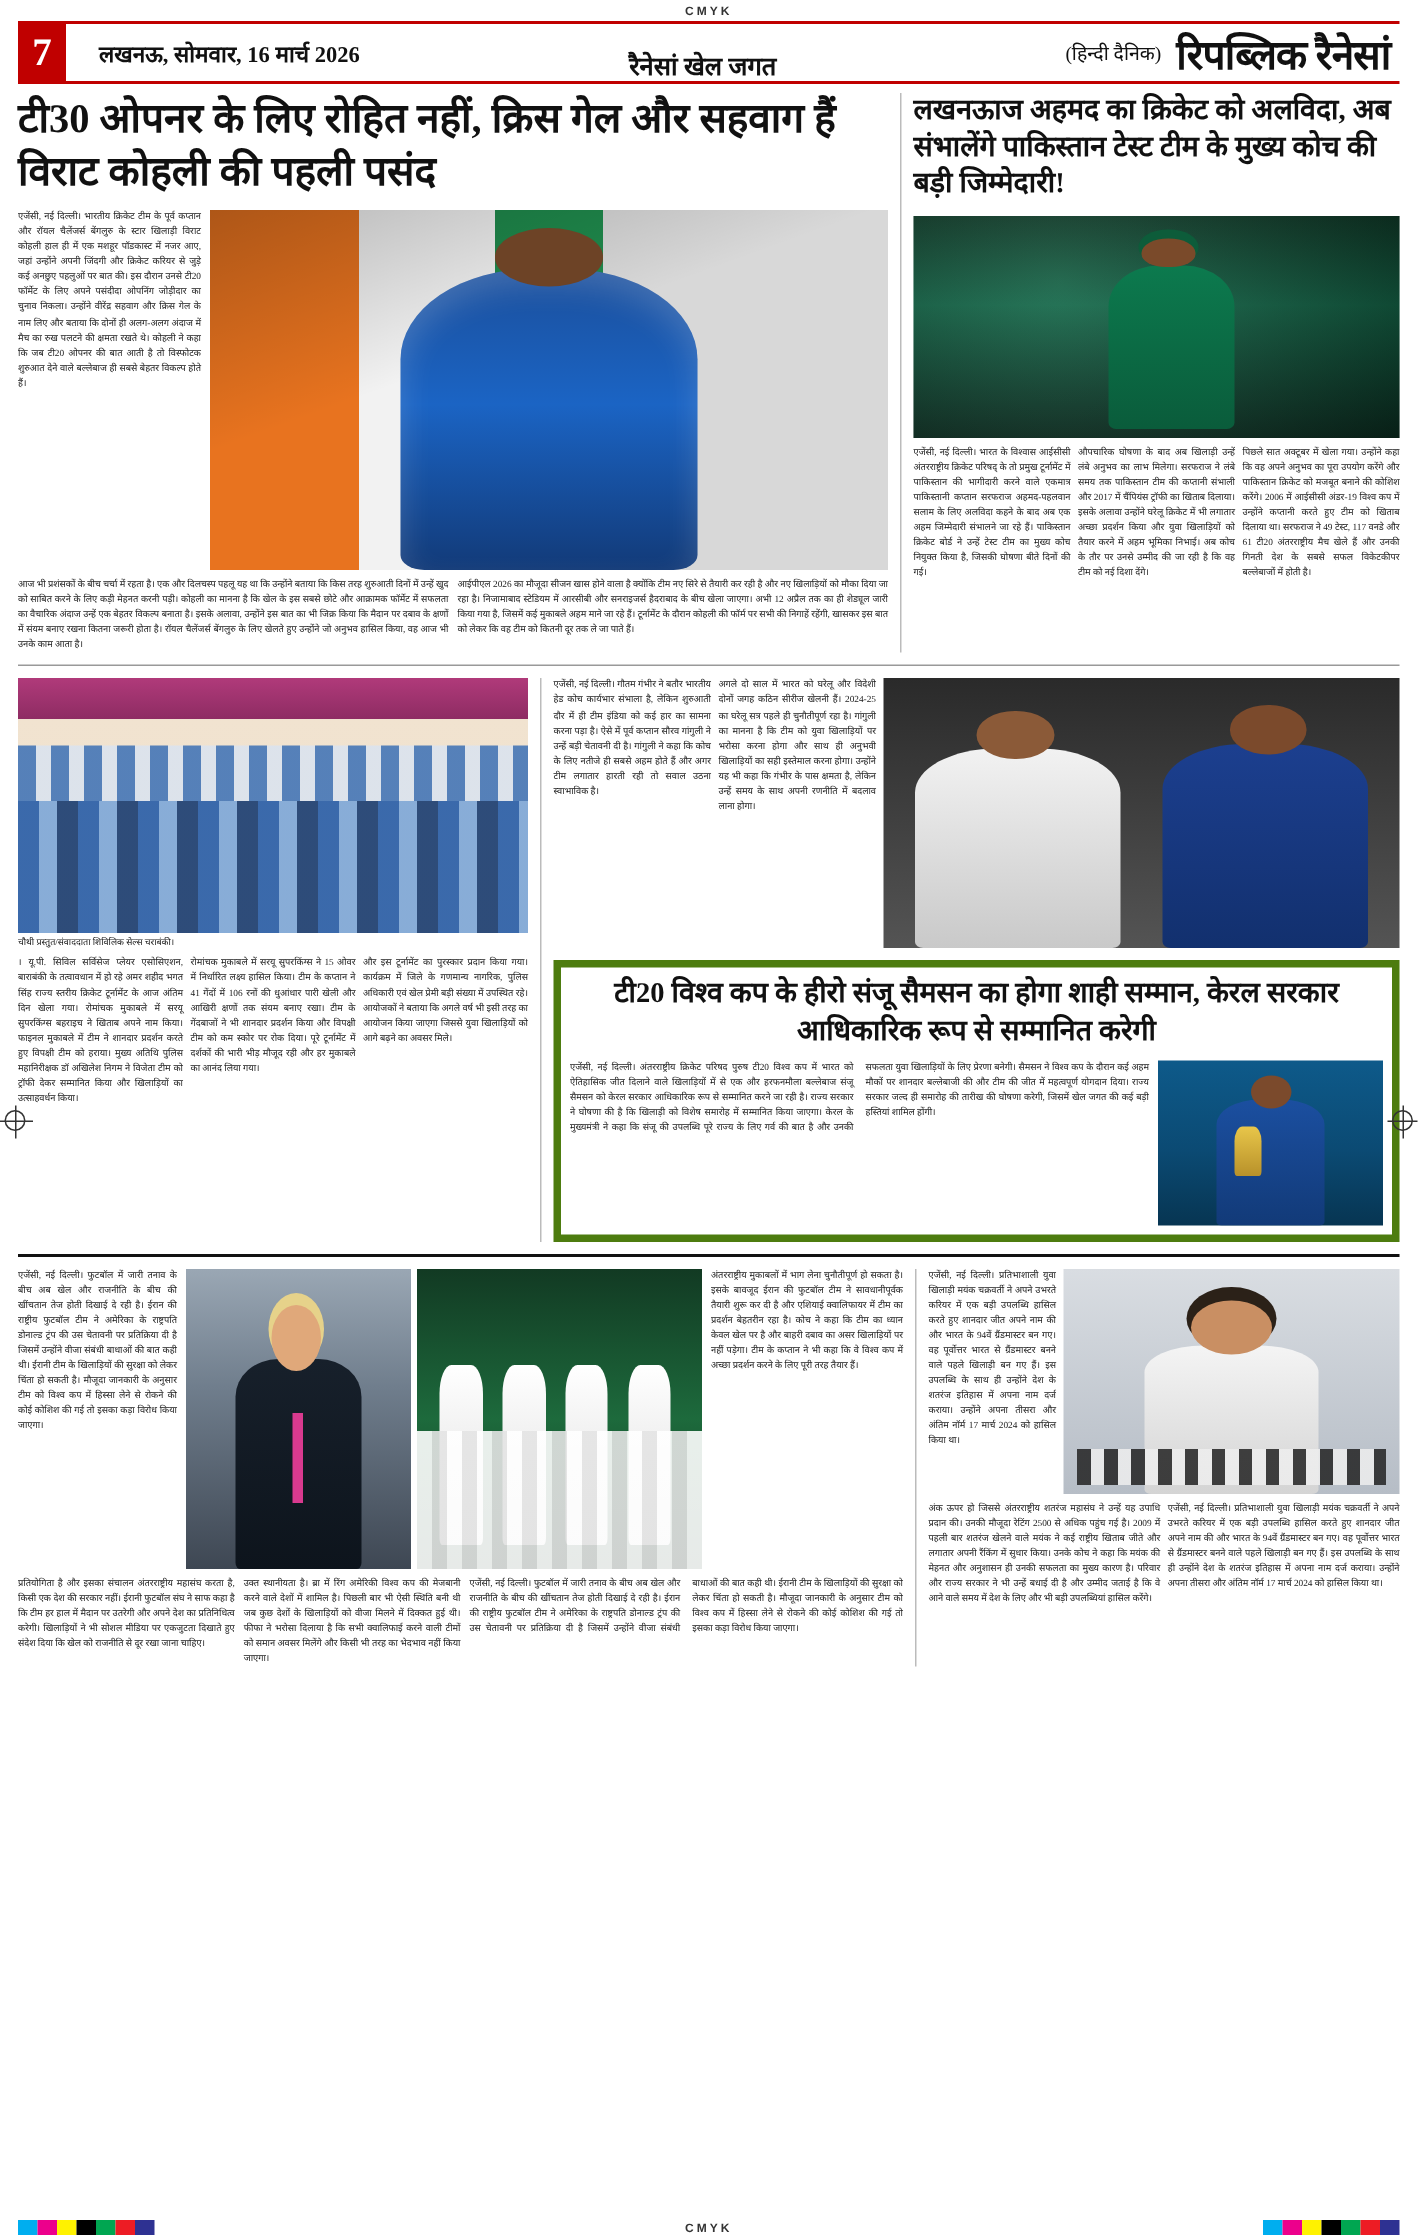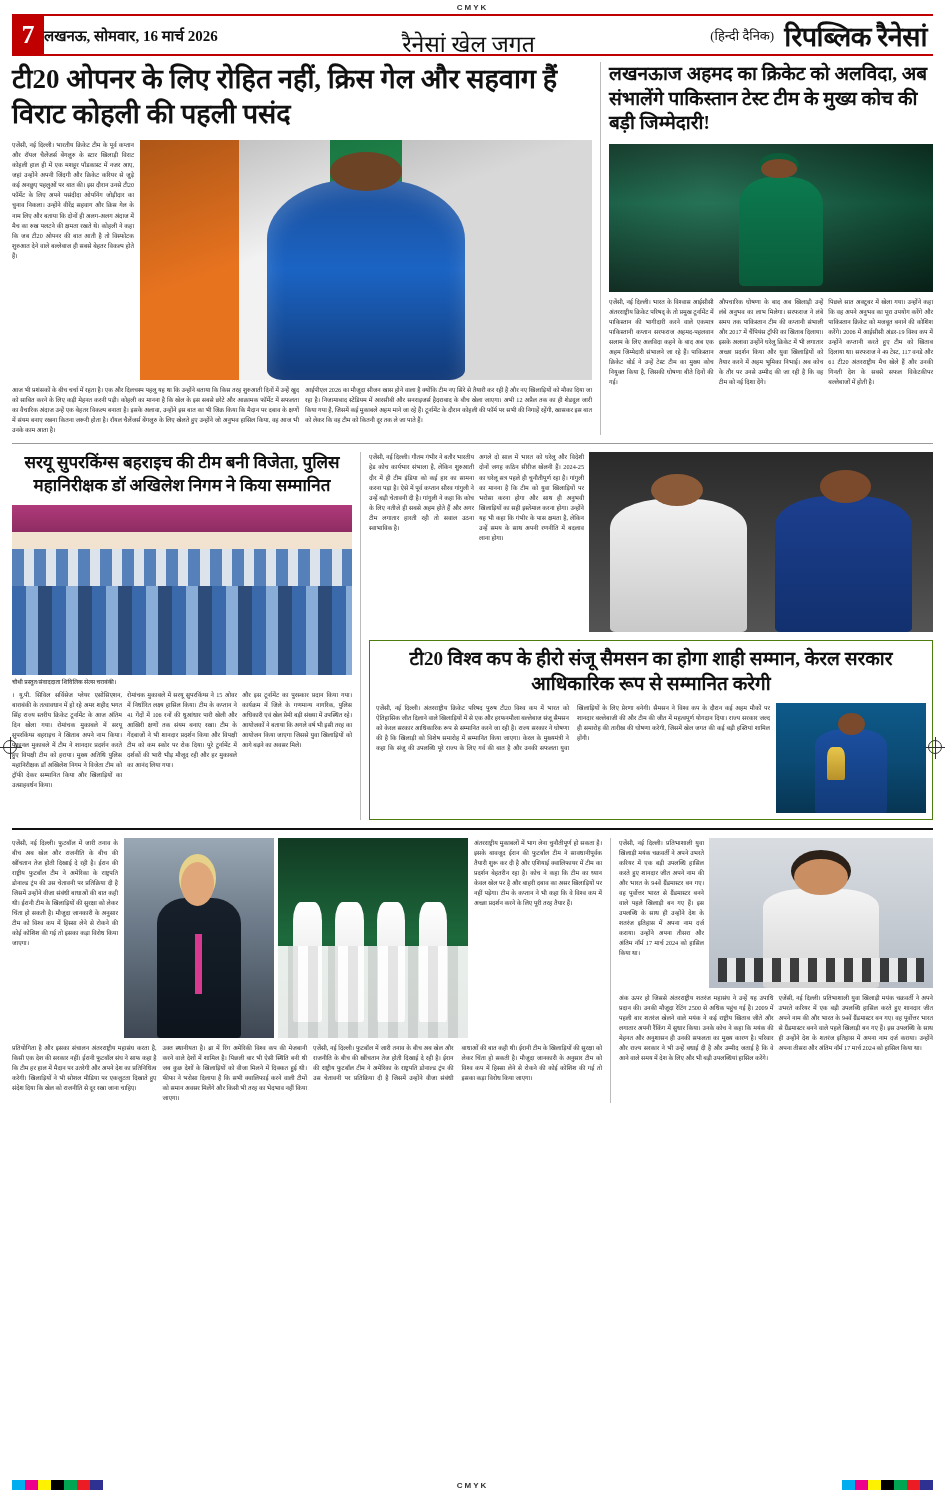"लखनऊ, सोमवार, 16 मार्च 2026" .edition { padding-left: 0 -> 22px }
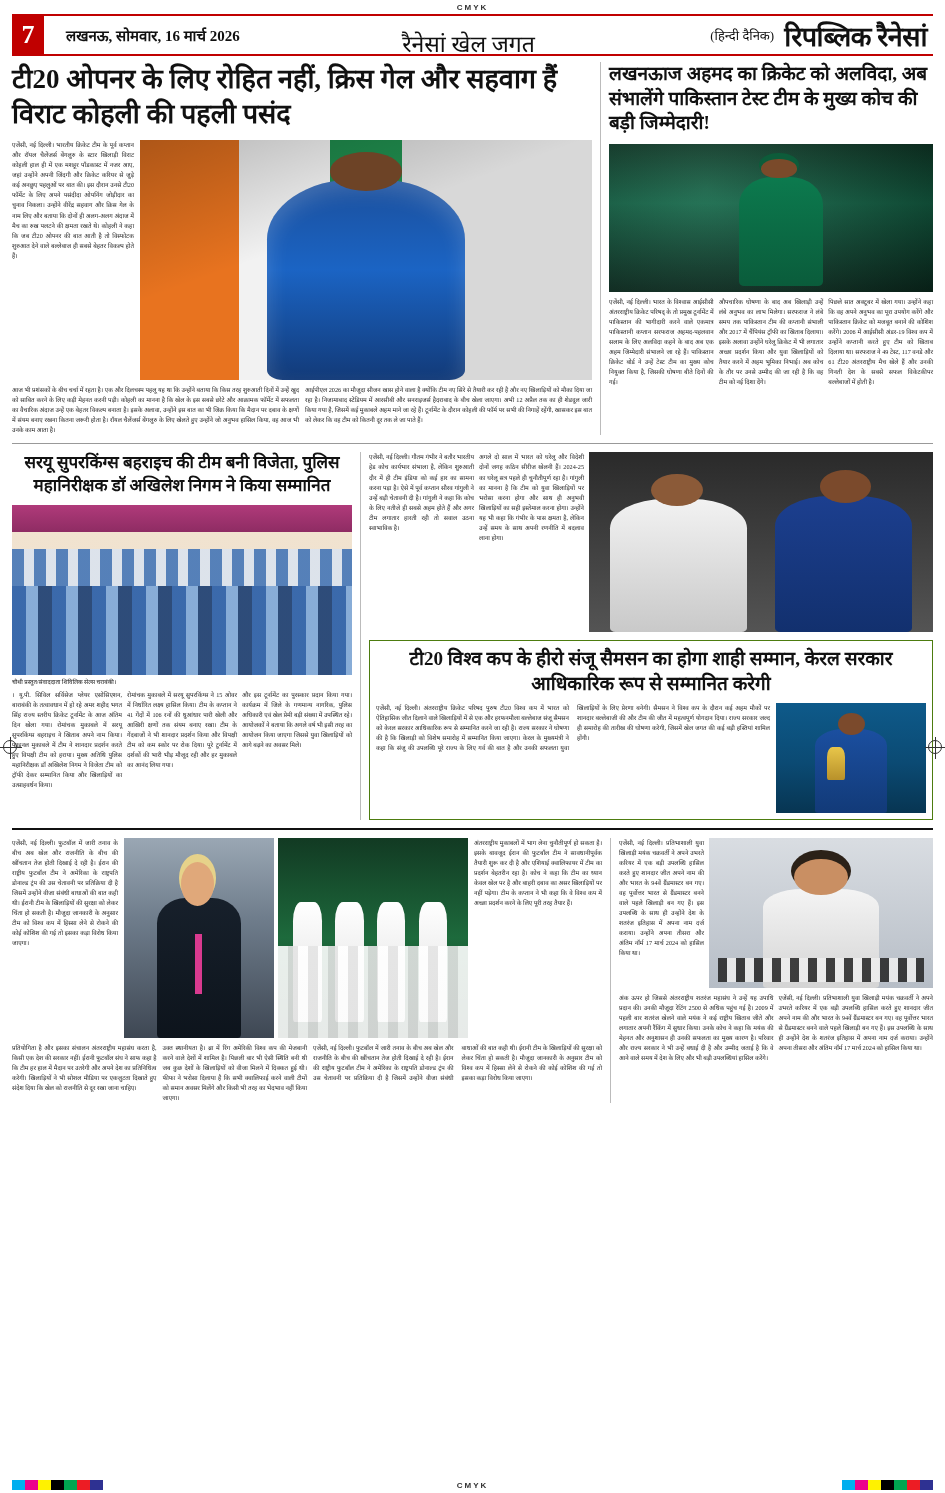"रैनेसां खेल जगत" .section-title { font-size: 23px -> 17px; font-weight: normal -> bold }
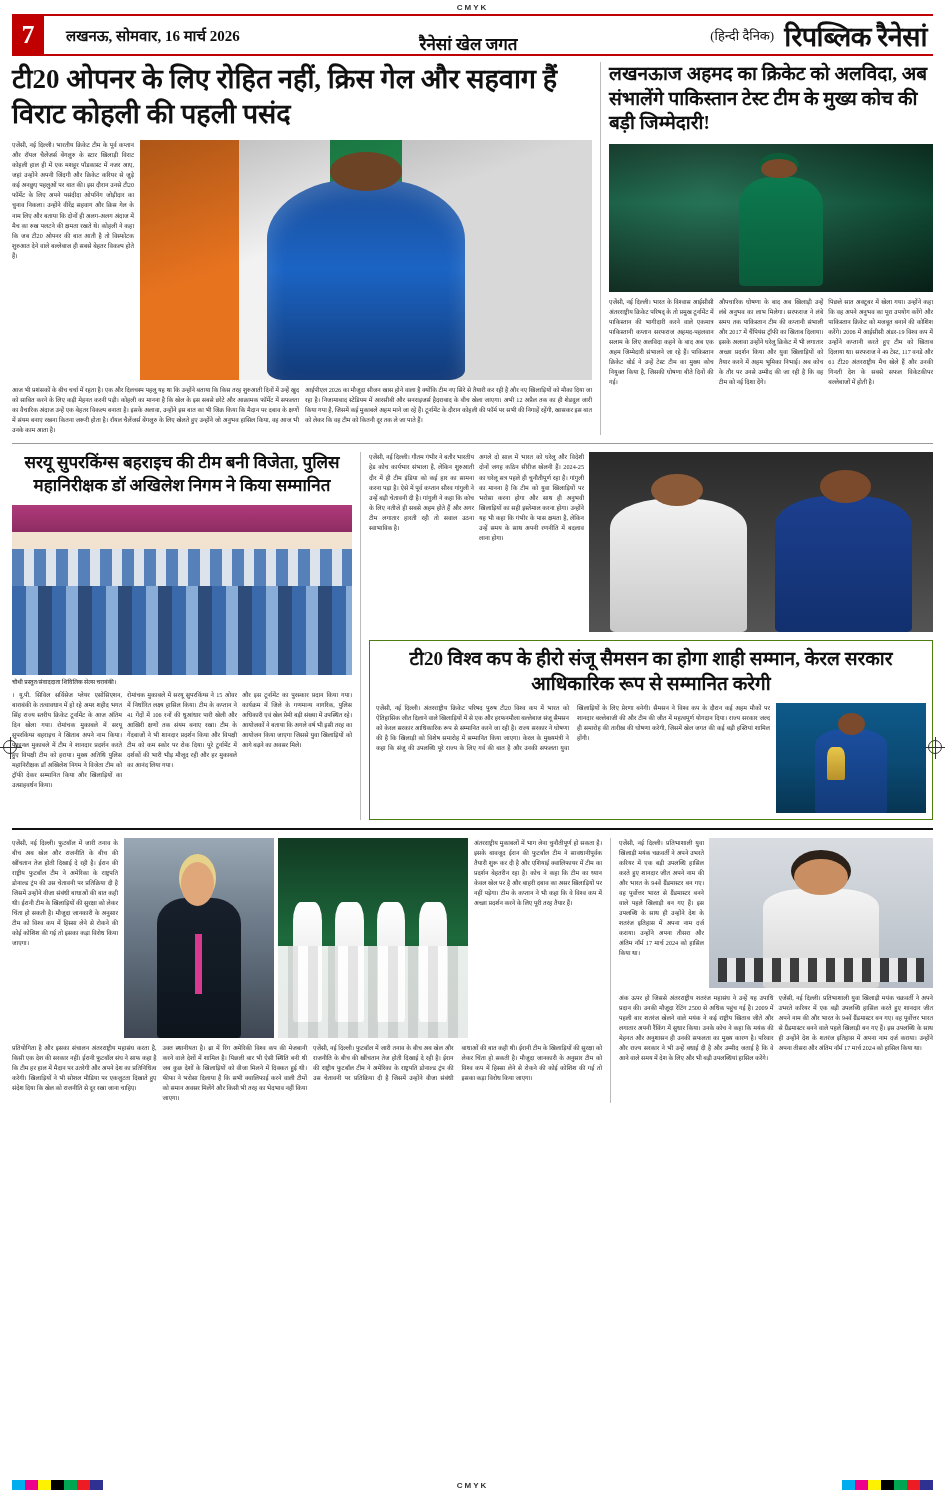"टी20 ओपनर के लिए रोहित" h1.headline { text: टी20 -> टी30 }
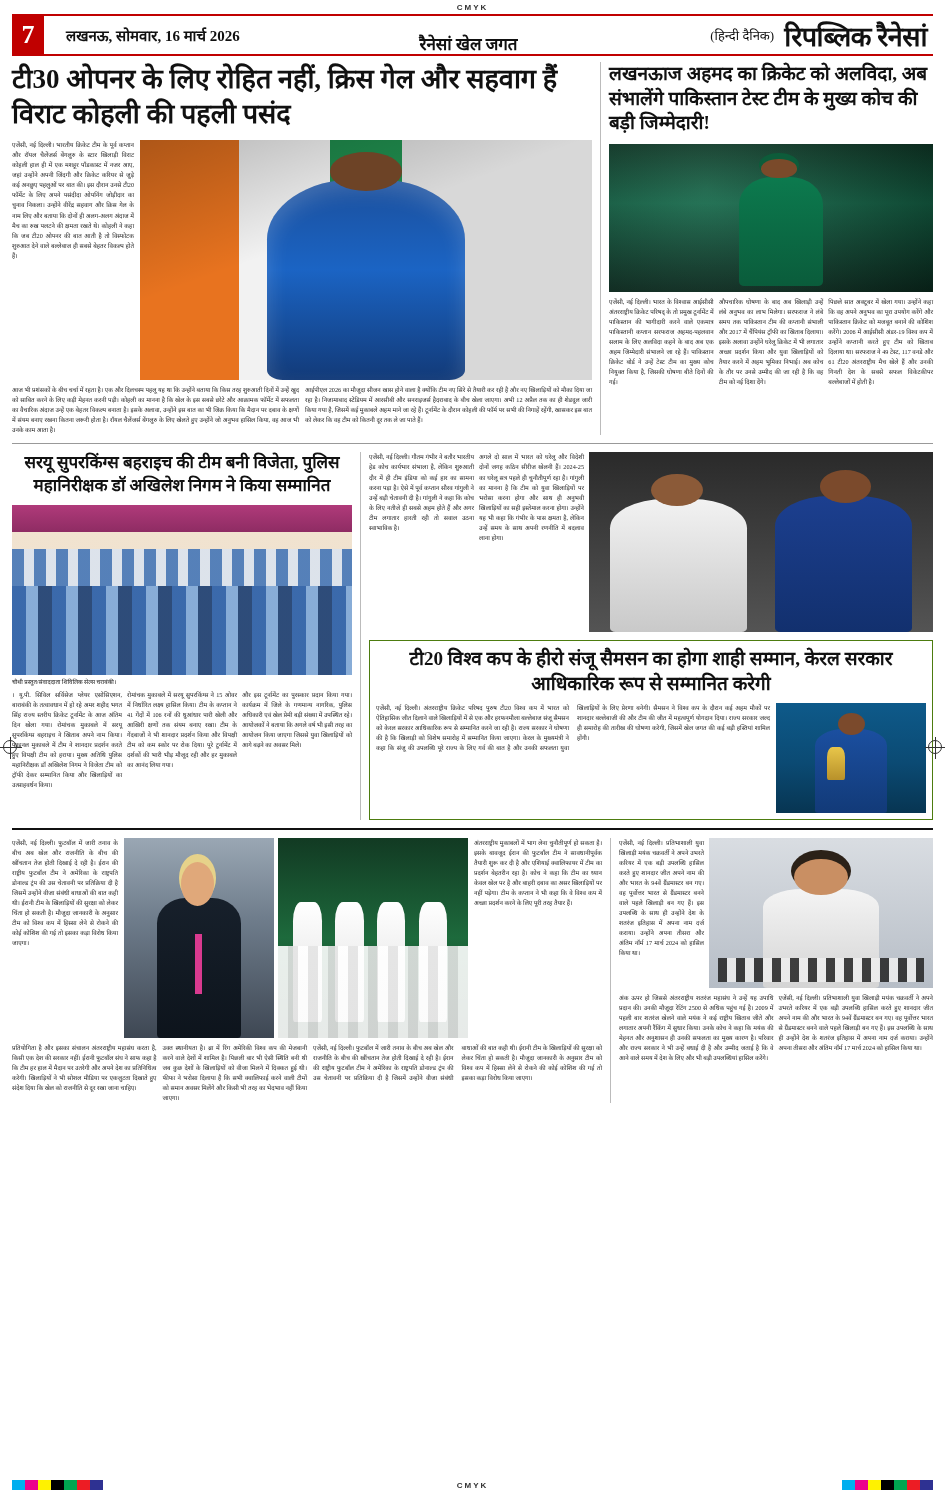"सरयू सुपरकिंग्स बहराइच की टीम" h1.headline { html: <h1>सरयू सुपरकिंग्स बहराइच की टीम बनी विजेता, पुलिस महानिरीक्षक डॉ अखिलेश निगम ने किया सम्मानित</h1> -> none }
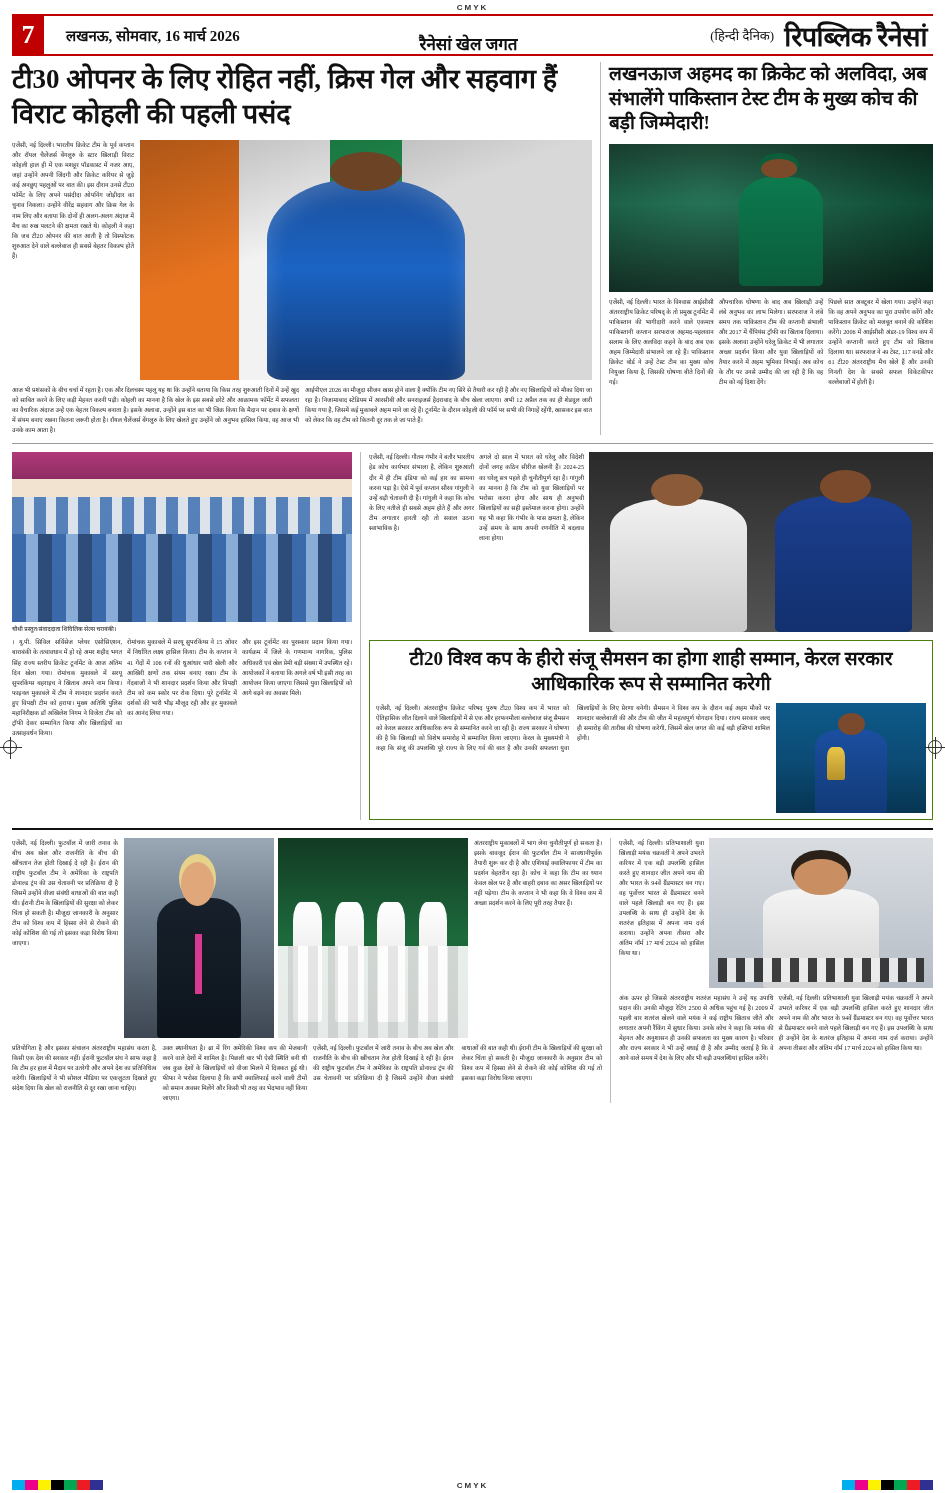"टी20 विश्व कप के हीरो" .box-border { border: 1px solid #4d7c0f -> 5px solid #4d7c0f }
